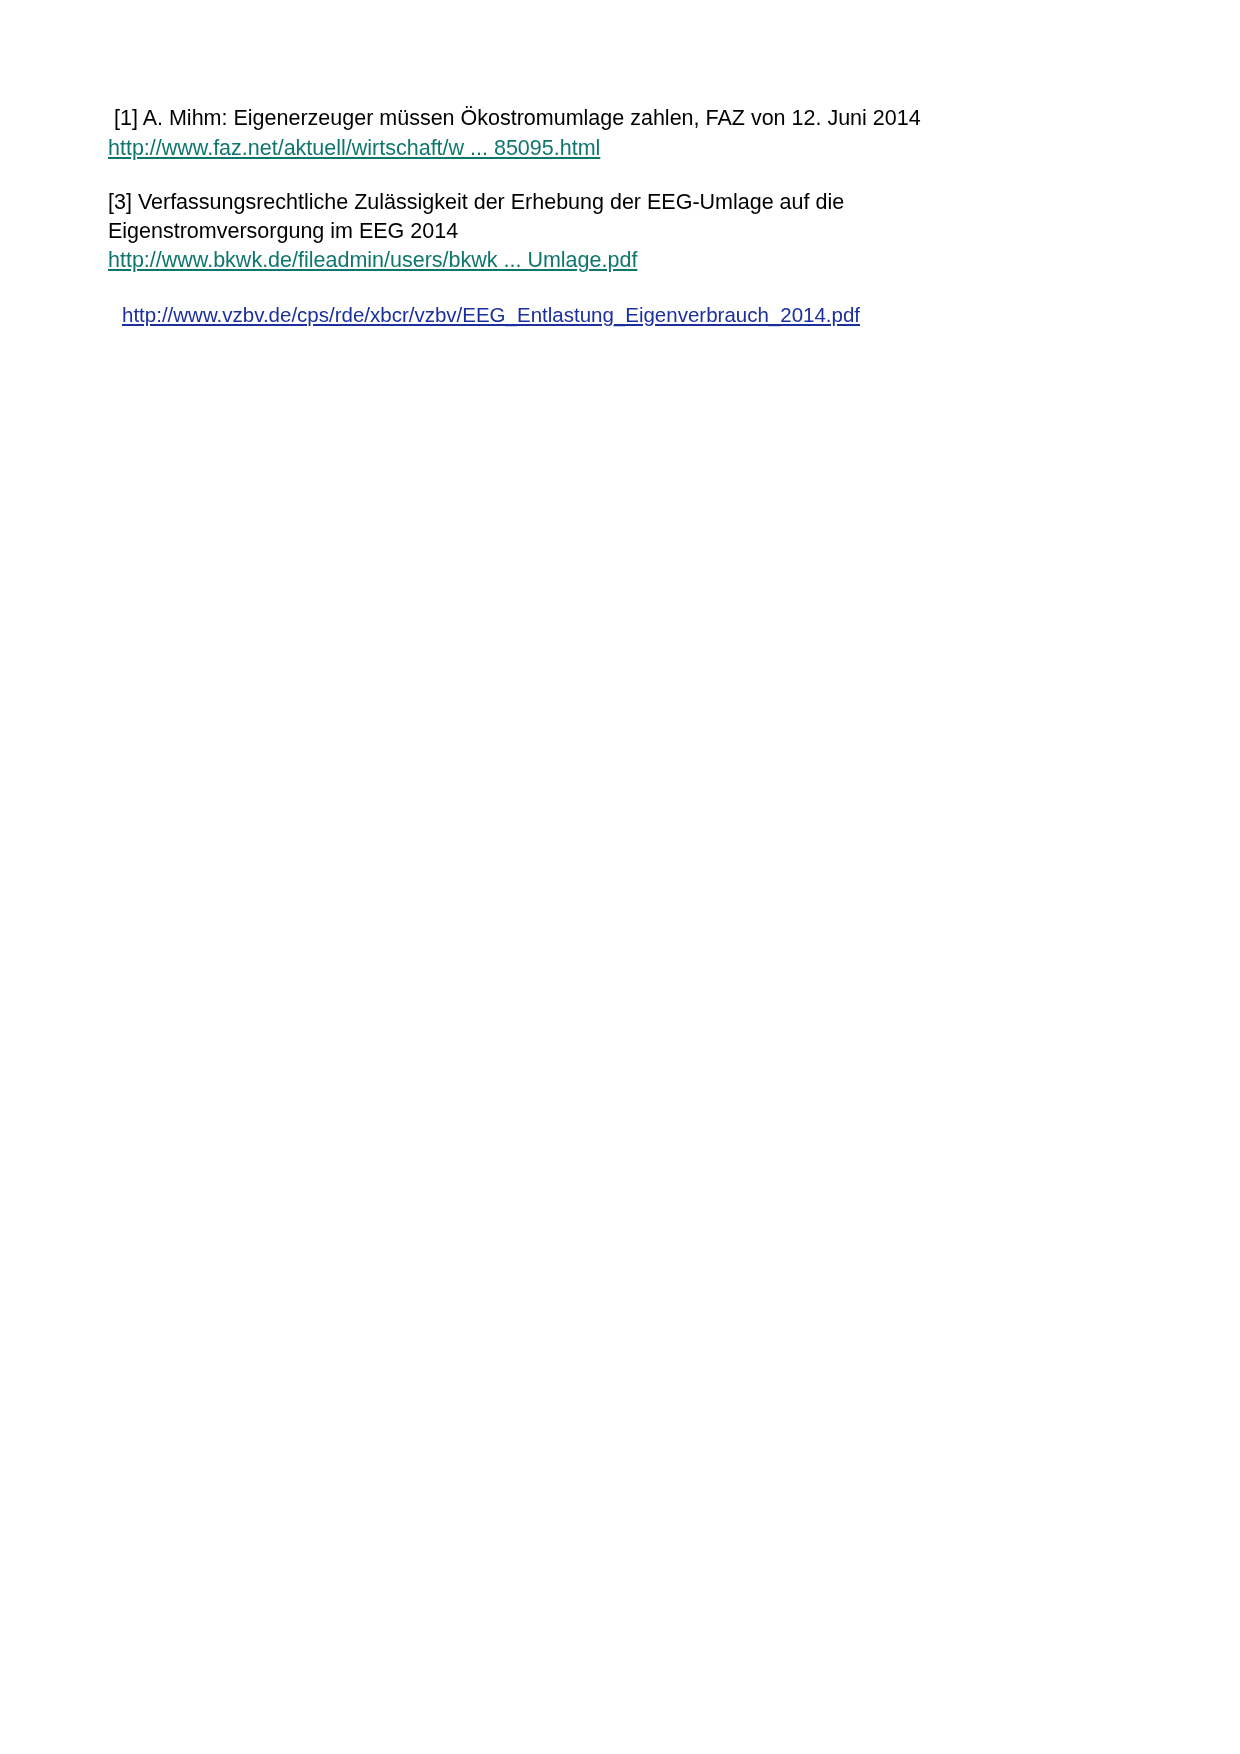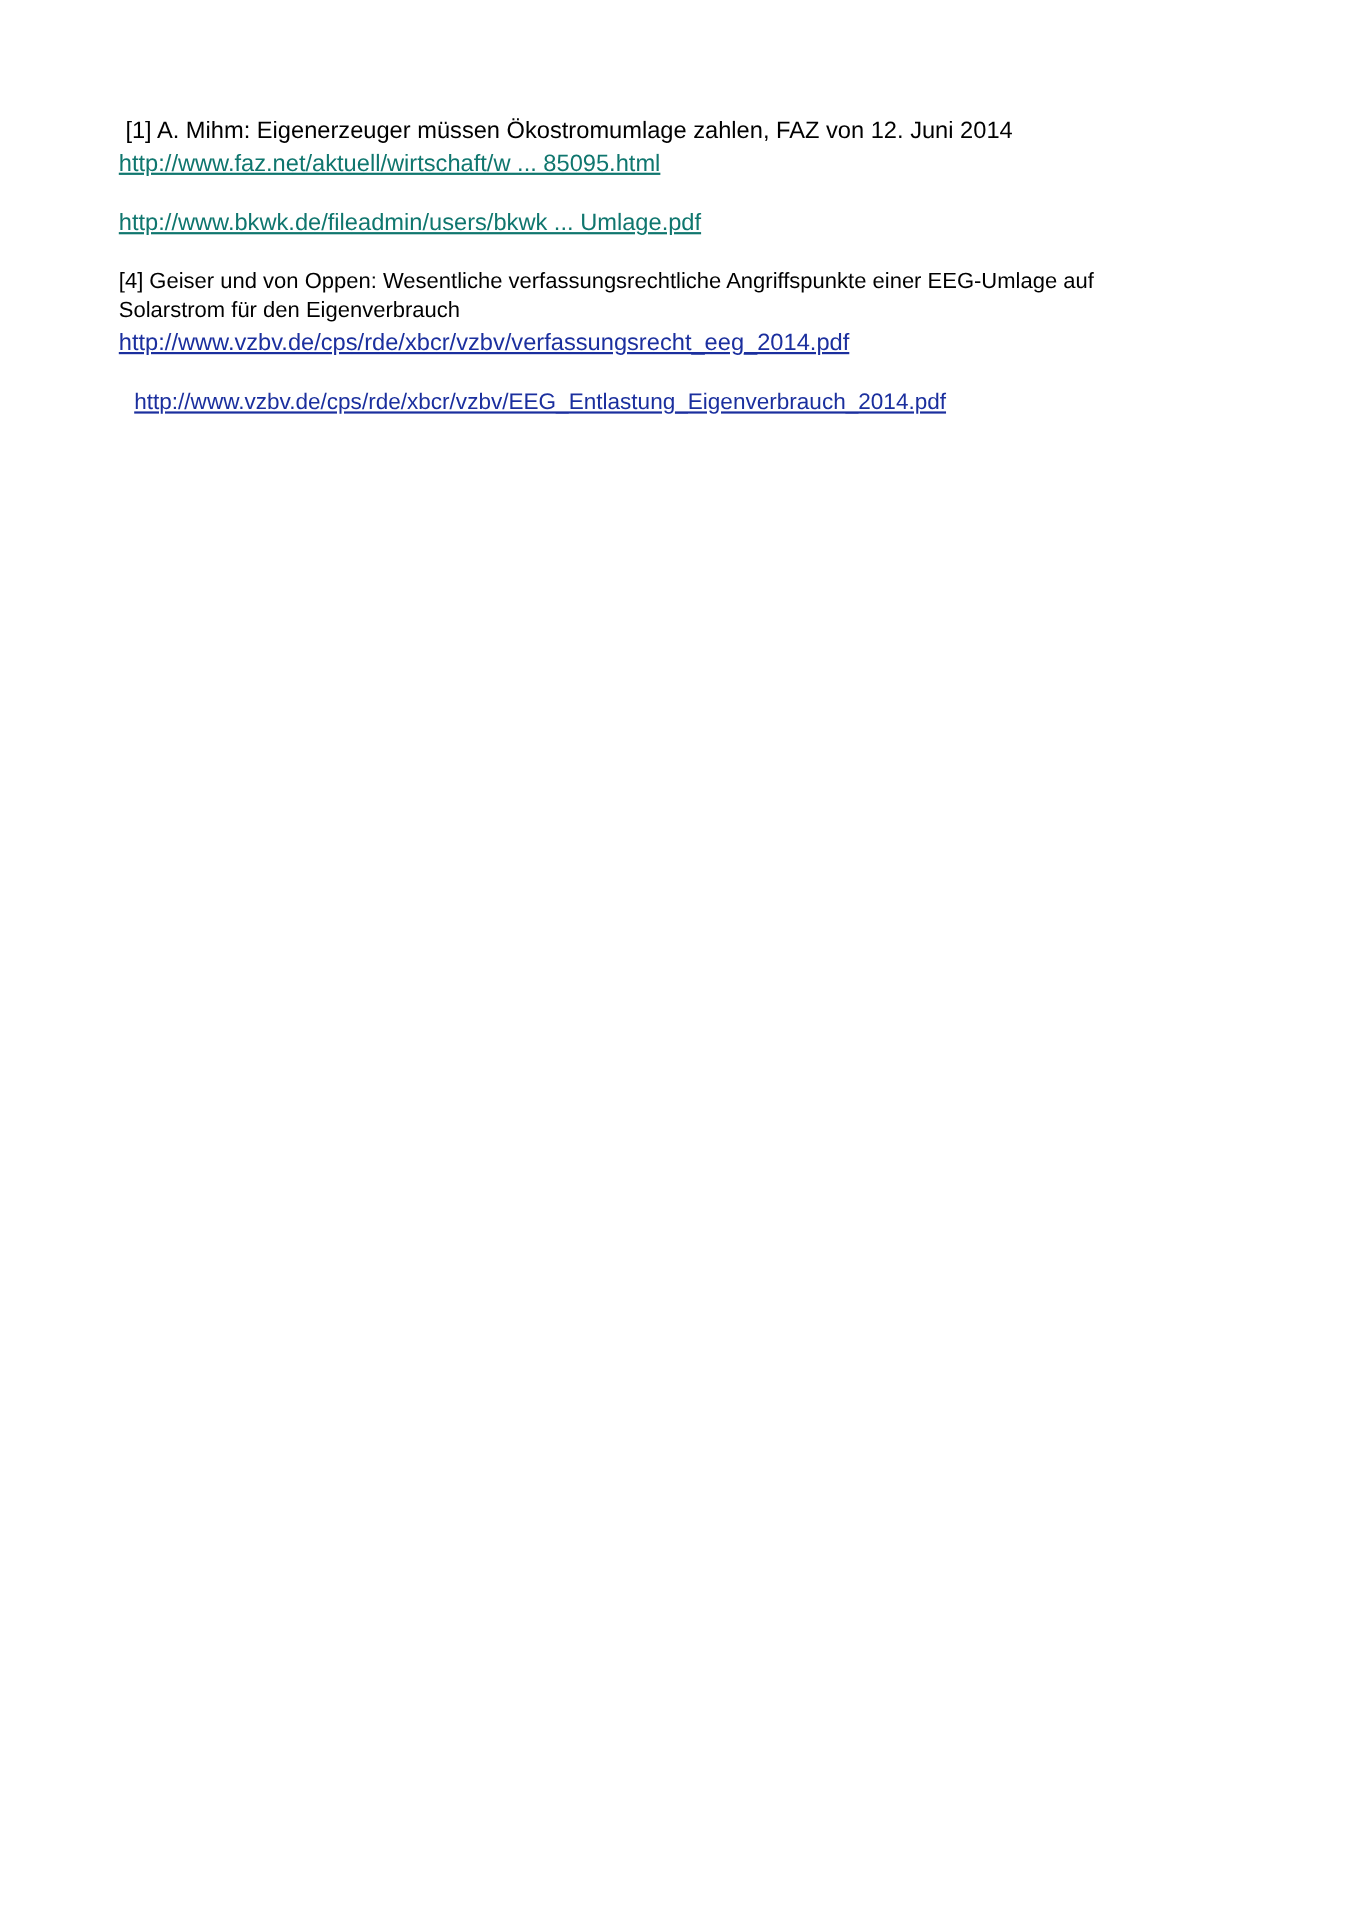"[3] Verfassungsrechtliche Zulässigkeit" div.ref-title { html: none -> <div>[3] Verfassungsrechtliche Zulässigkeit der Erhebung der EEG-Umlage auf die Eigenstromversorgung im EEG 2014</div> }
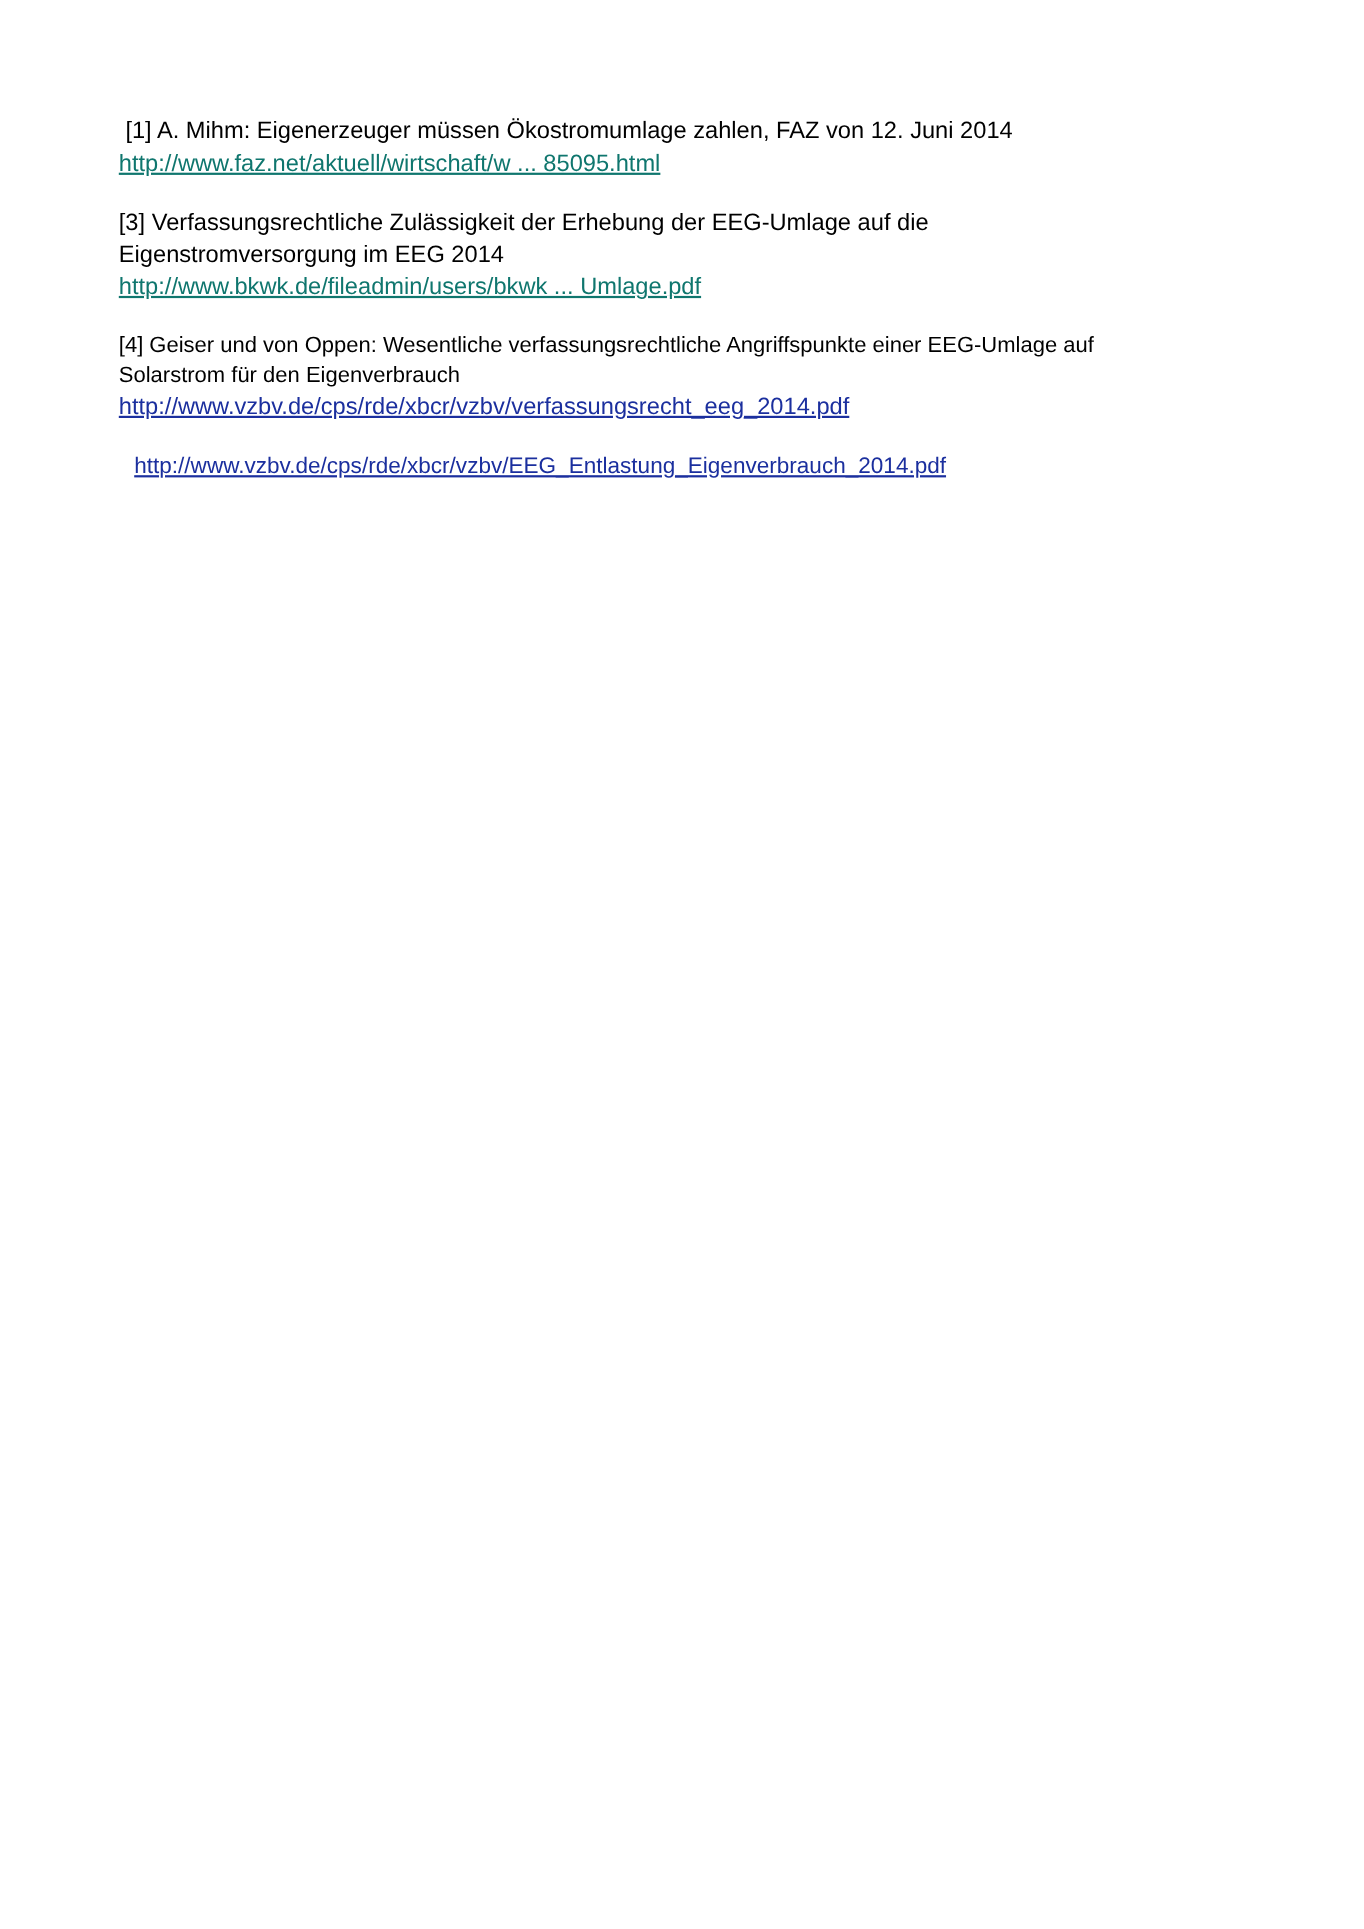"[4] Geiser und von Oppen:" div.ref-block { html: <div> <div>[4] Geiser und von Oppen: Wesentliche verfassungsrechtliche Angriffspunkte einer EEG-Umlage auf Solarstrom für den Eigenverbrauch</div> <a>http://www.vzbv.de/cps/rde/xbcr/vzbv/verfassungsrecht_eeg_2014.pdf</a> </div> -> none }
